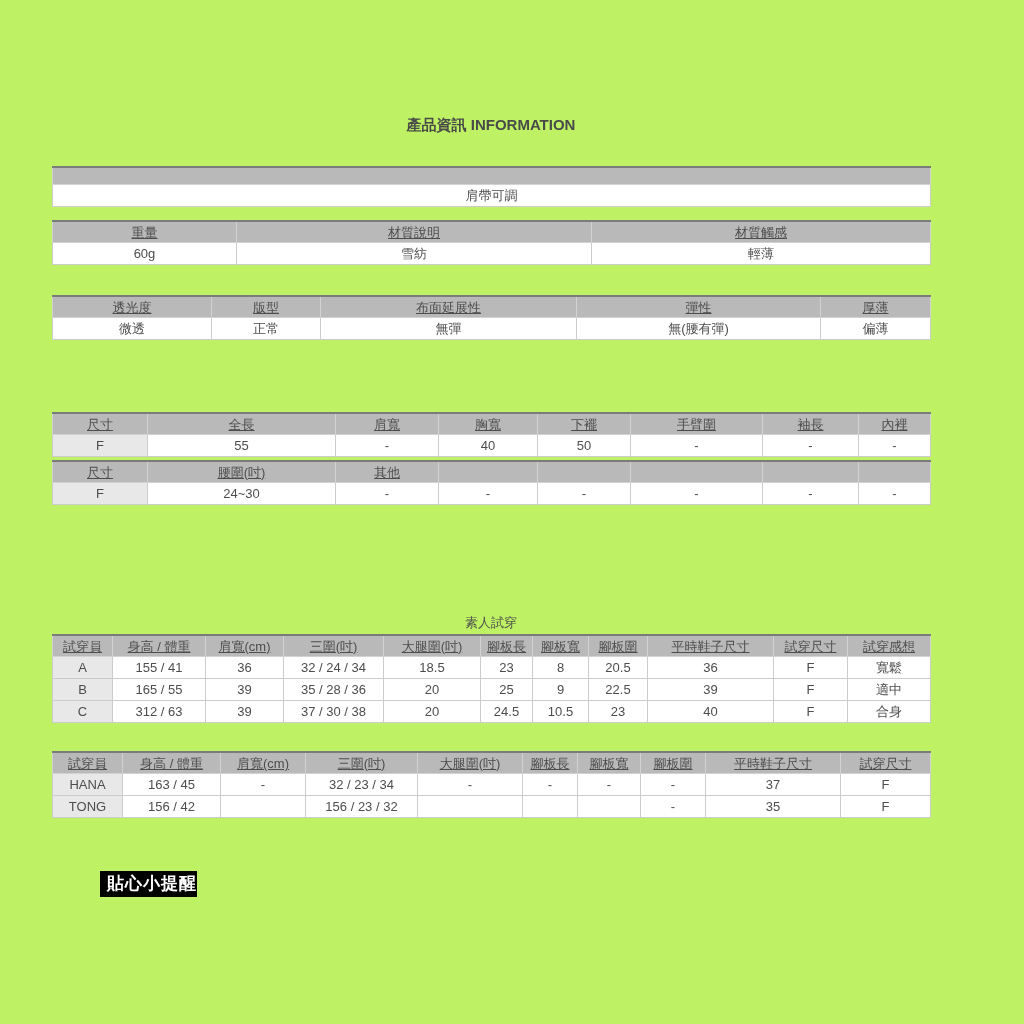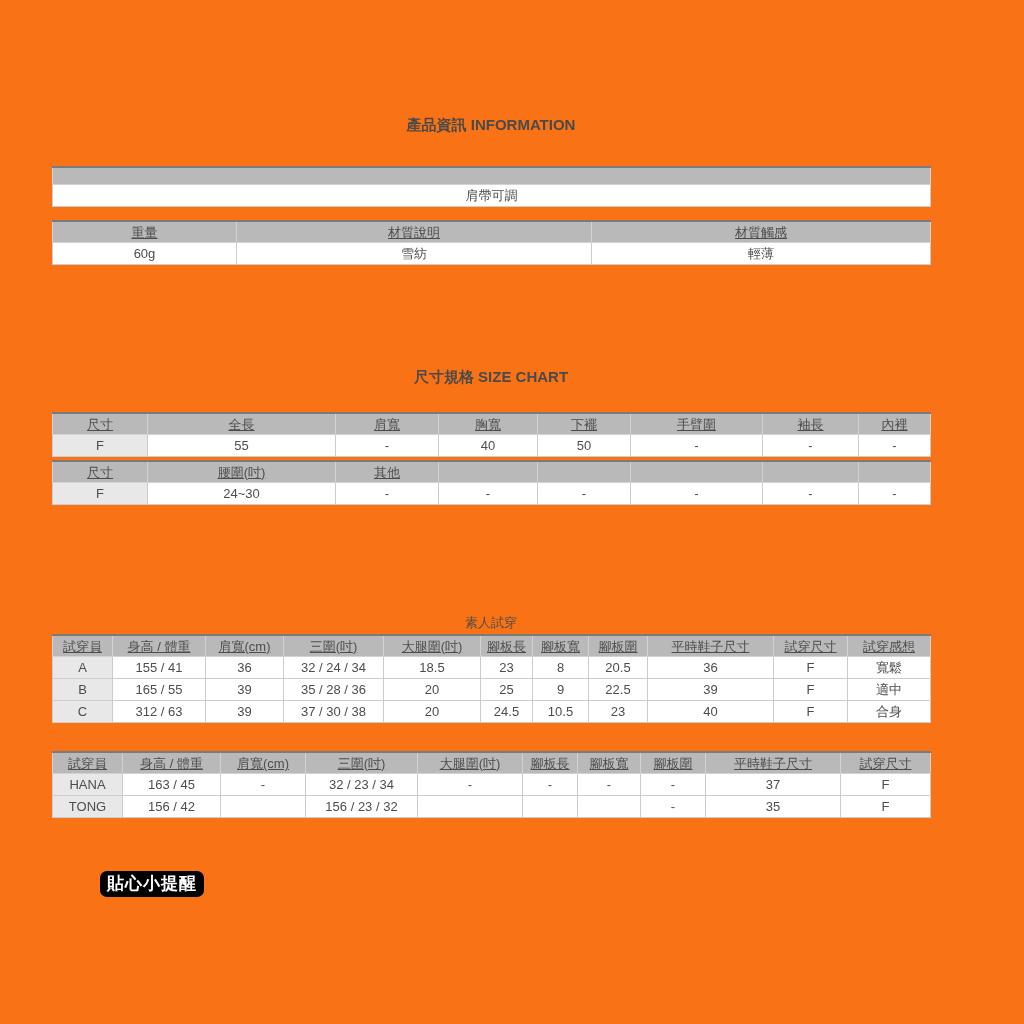"產品資訊 INFORMATION" .page { background: #f97316 -> #bef264 }
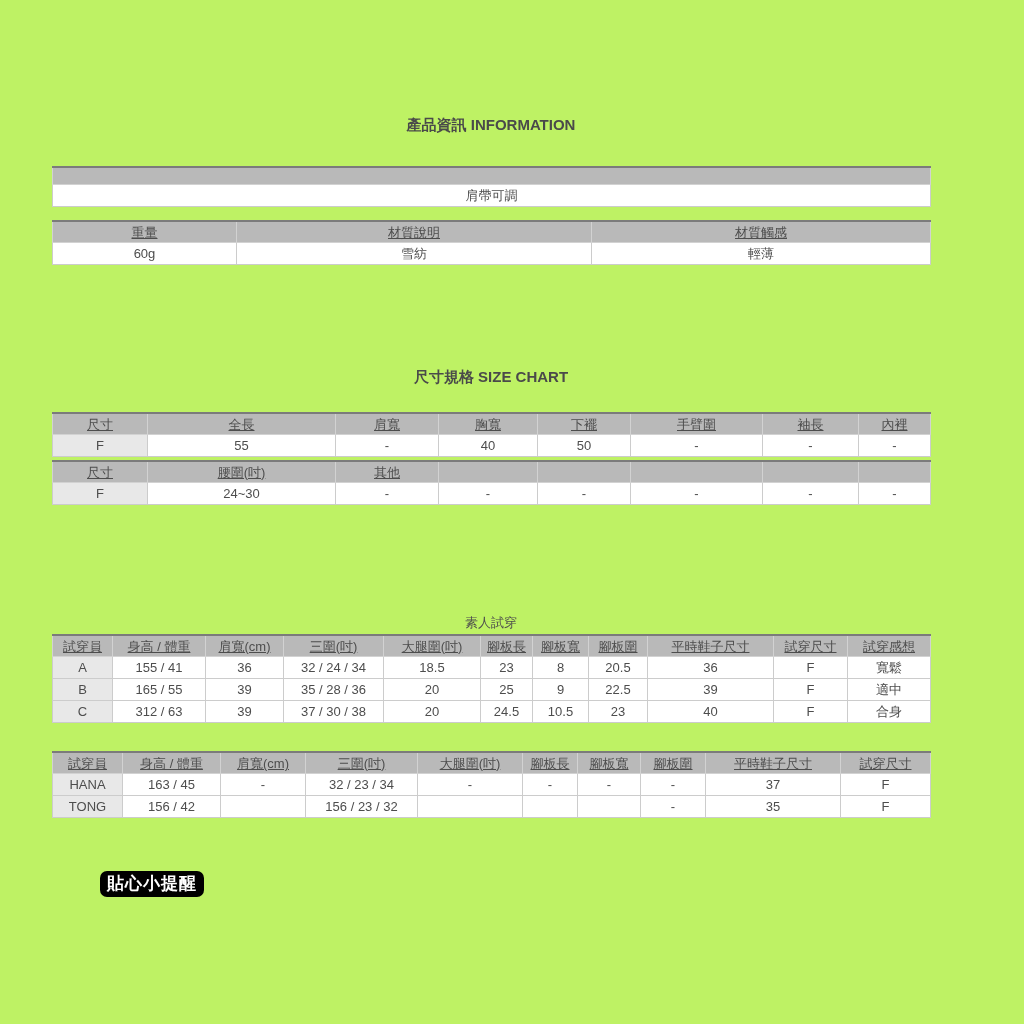"透光度" table.tbl { html: none -> <table> <colgroup> <col> <col> <col> <col> <col> </colgroup> <thead> <tr> <th>透光度</th> <th>版型</th> <th>布面延展性</th> <th>彈性</th> <th>厚薄</th> </tr> </thead> <tbody> <tr> <td>微透</td> <td>正常</td> <td>無彈</td> <td>無(腰有彈)</td> <td>偏薄</td> </tr> </tbody> </table> }
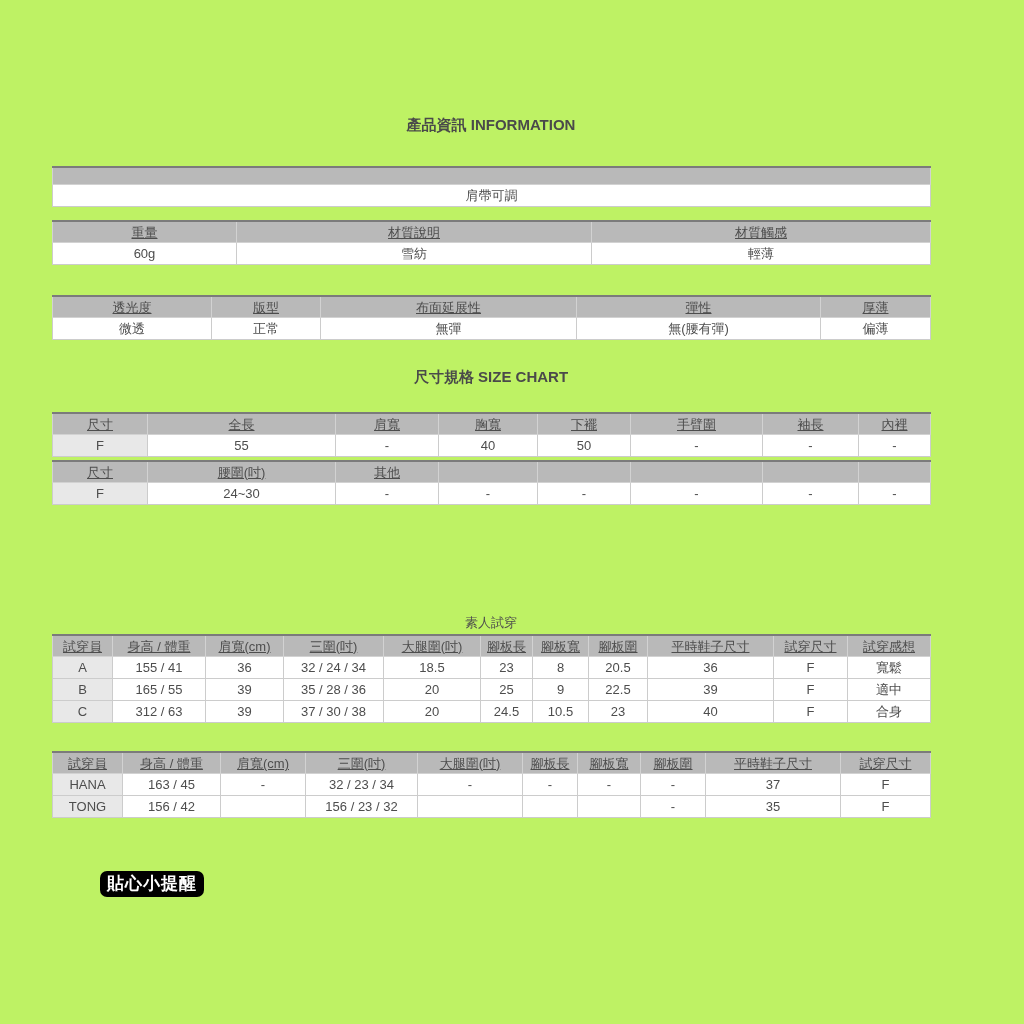"尺寸規格 SIZE CHART" h1.section-title { html: <h1>尺寸規格 SIZE CHART</h1> -> none }
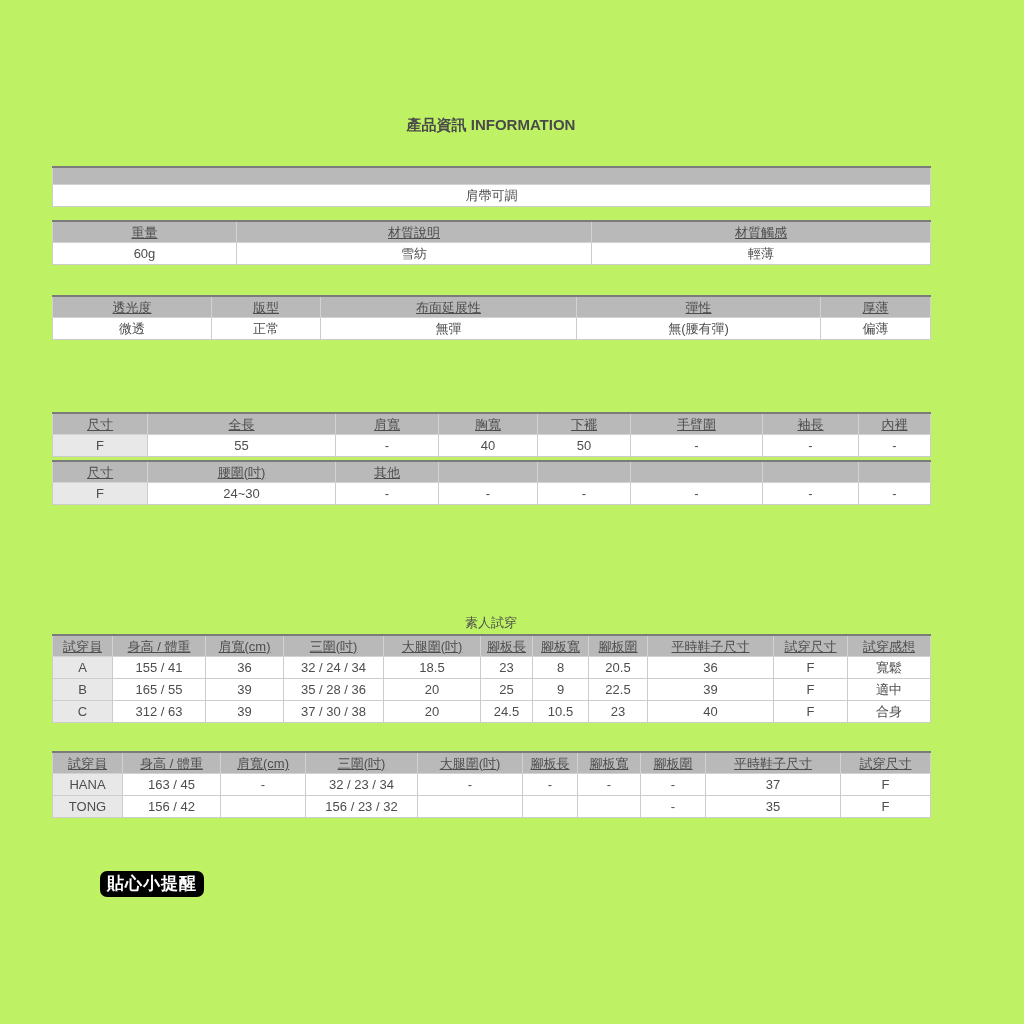"貼心小提醒" .reminder { border-radius: 7px -> none; padding: 4px 7px 5px 7px -> 4px 0 5px 7px }
